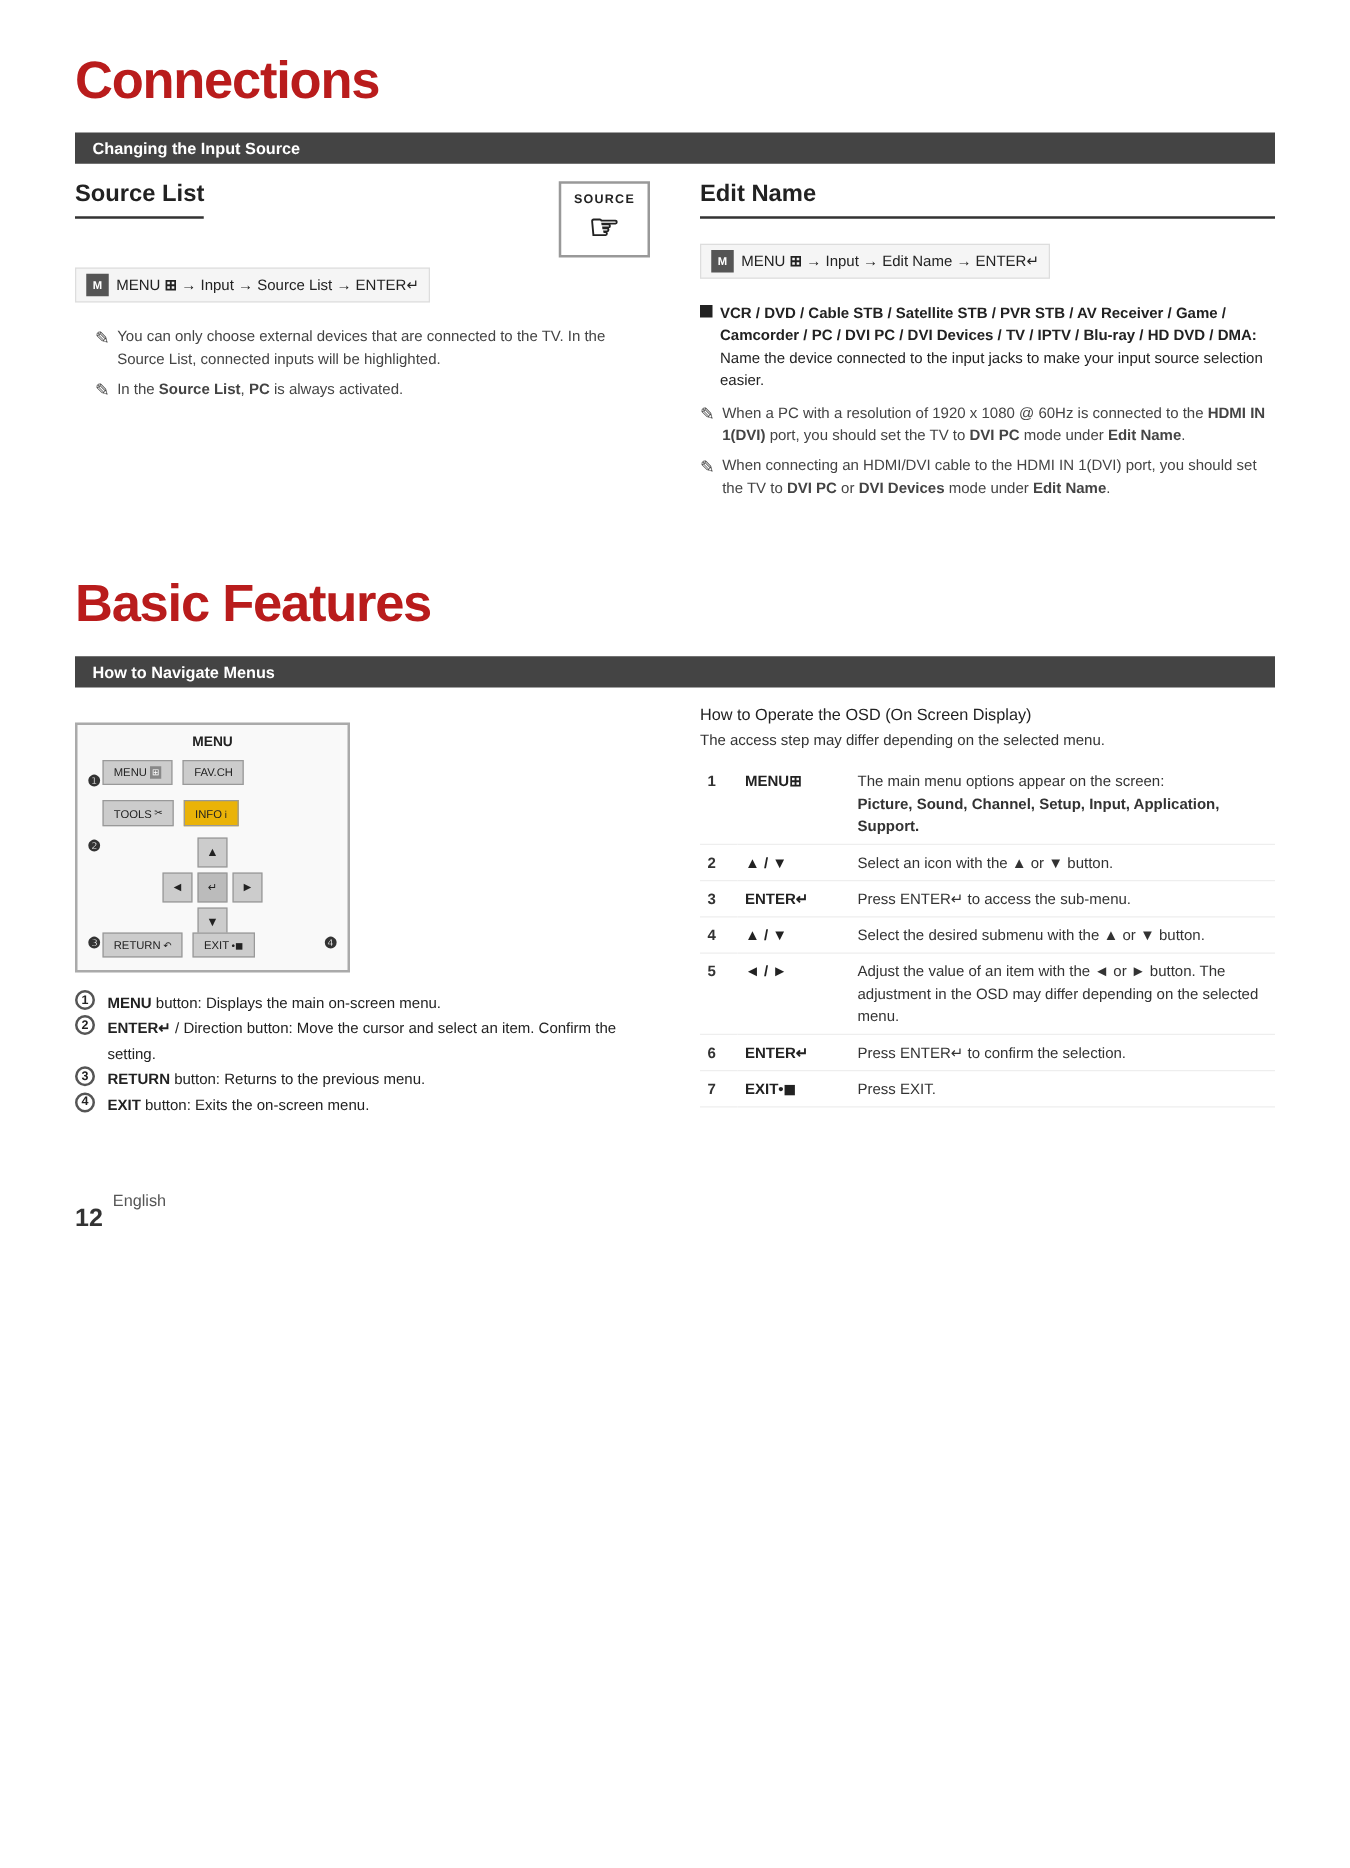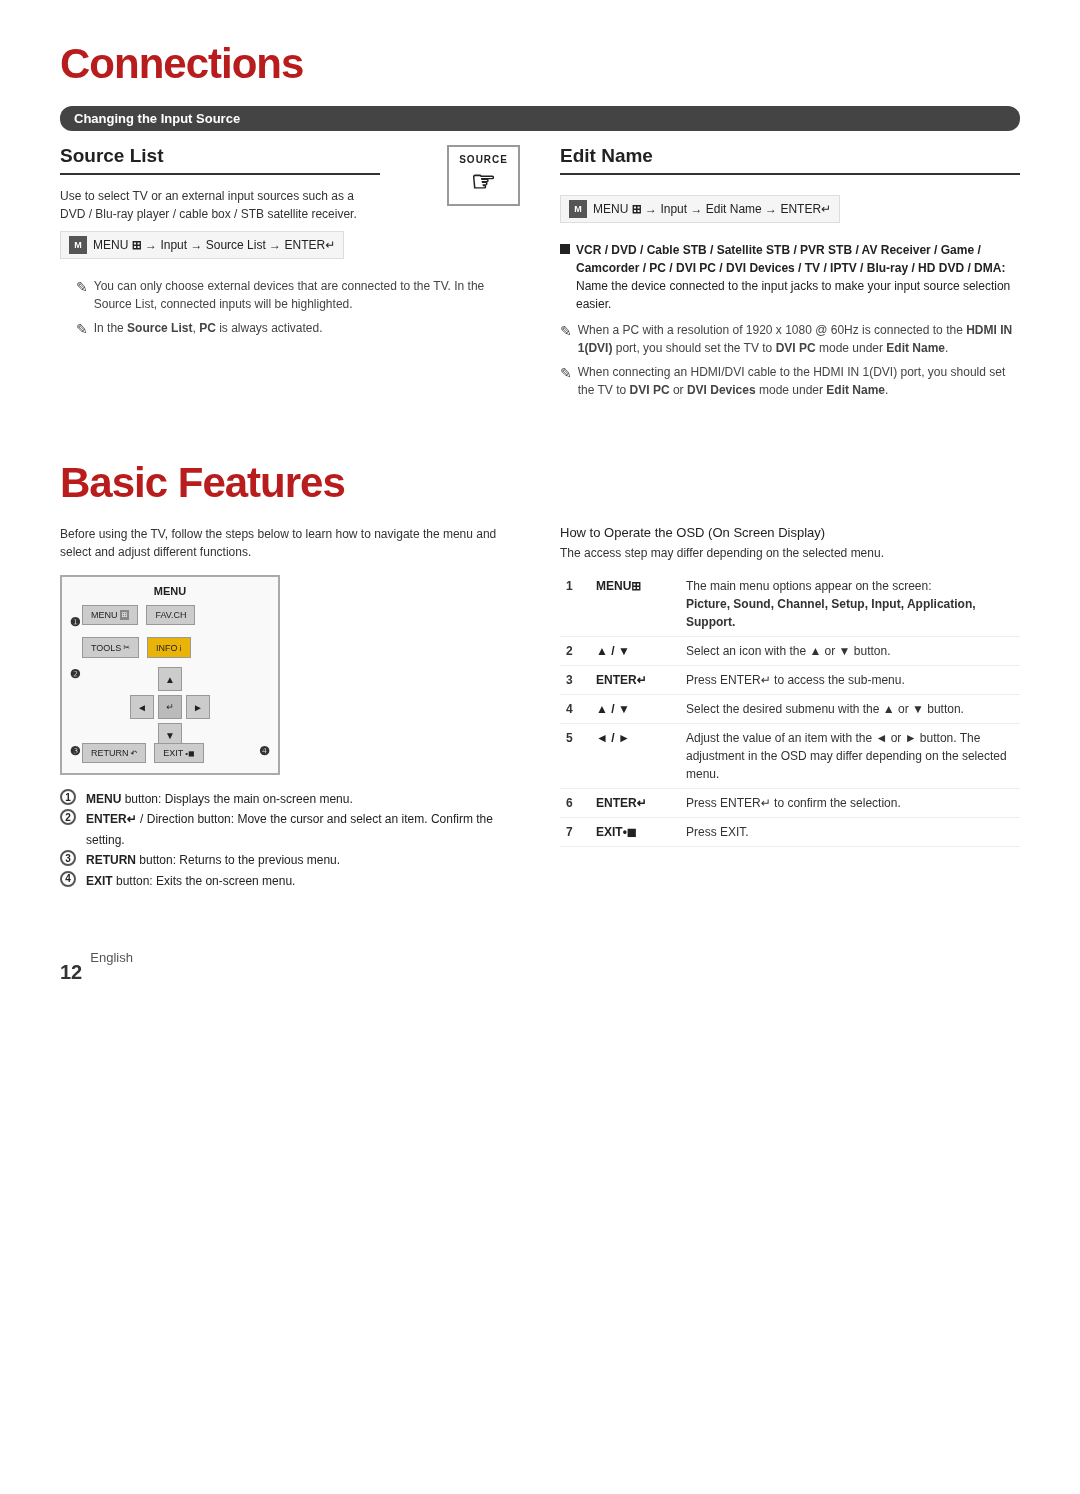"Changing the Input Source" .dark-header { border-radius: 12px -> none }
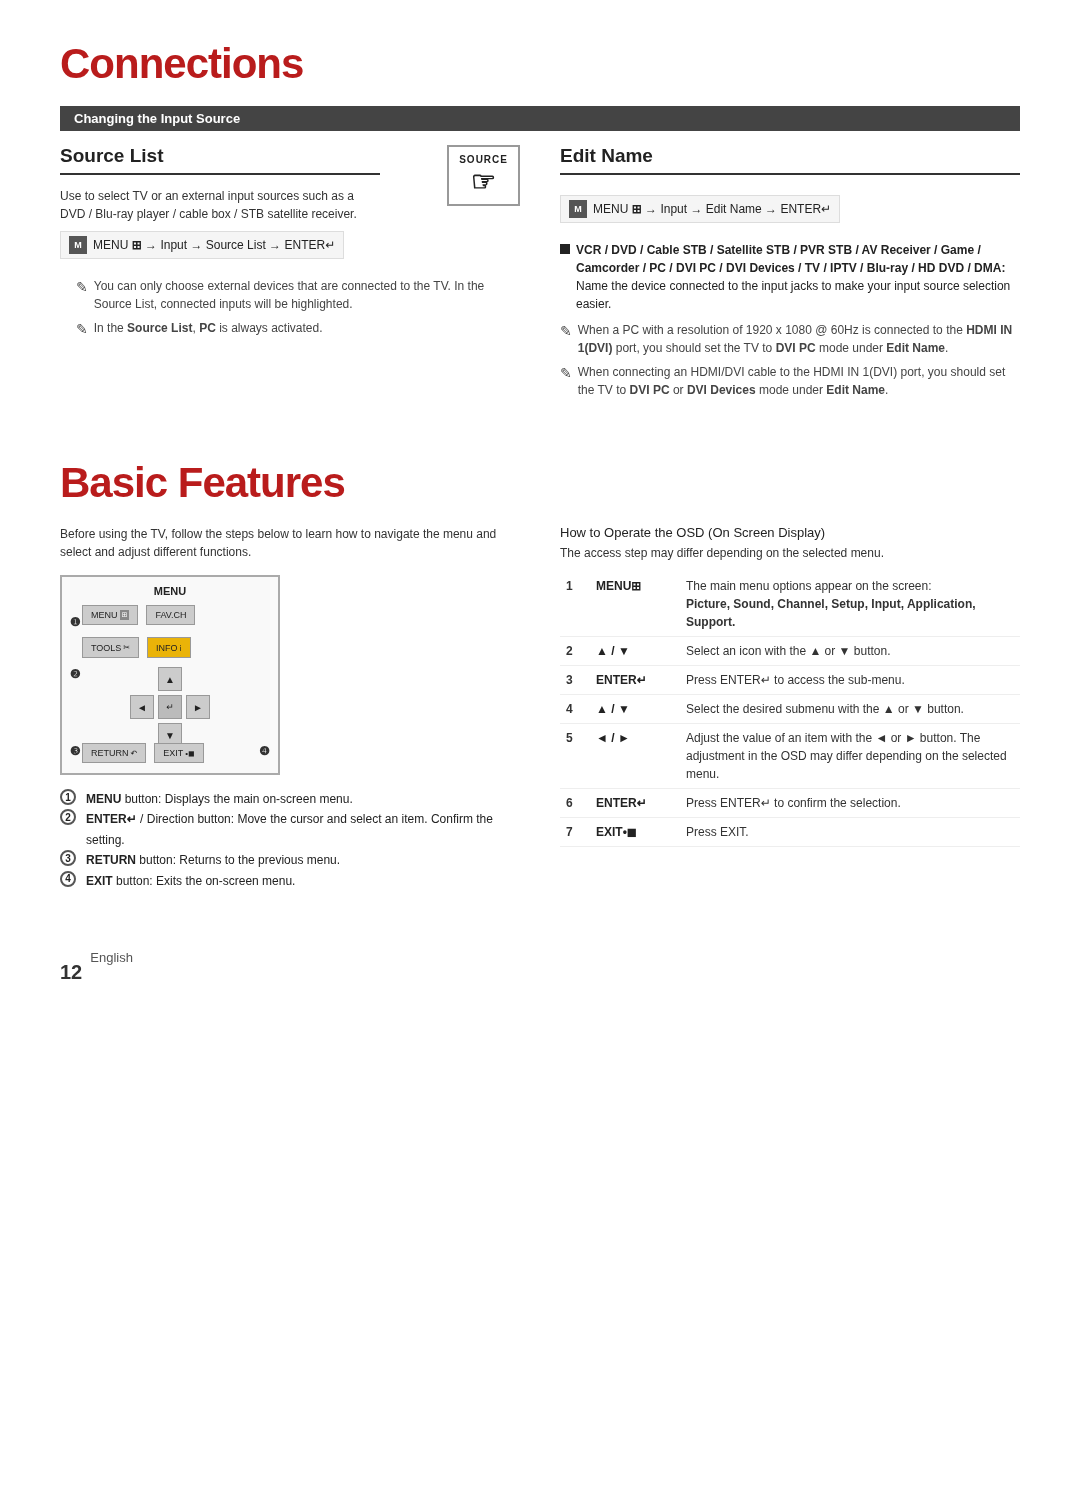"Use to select TV or" p.small-text { html: <p>Use to select TV or an external input sources such as a DVD / Blu-ray player / cable box / STB satellite receiver.</p> -> none }
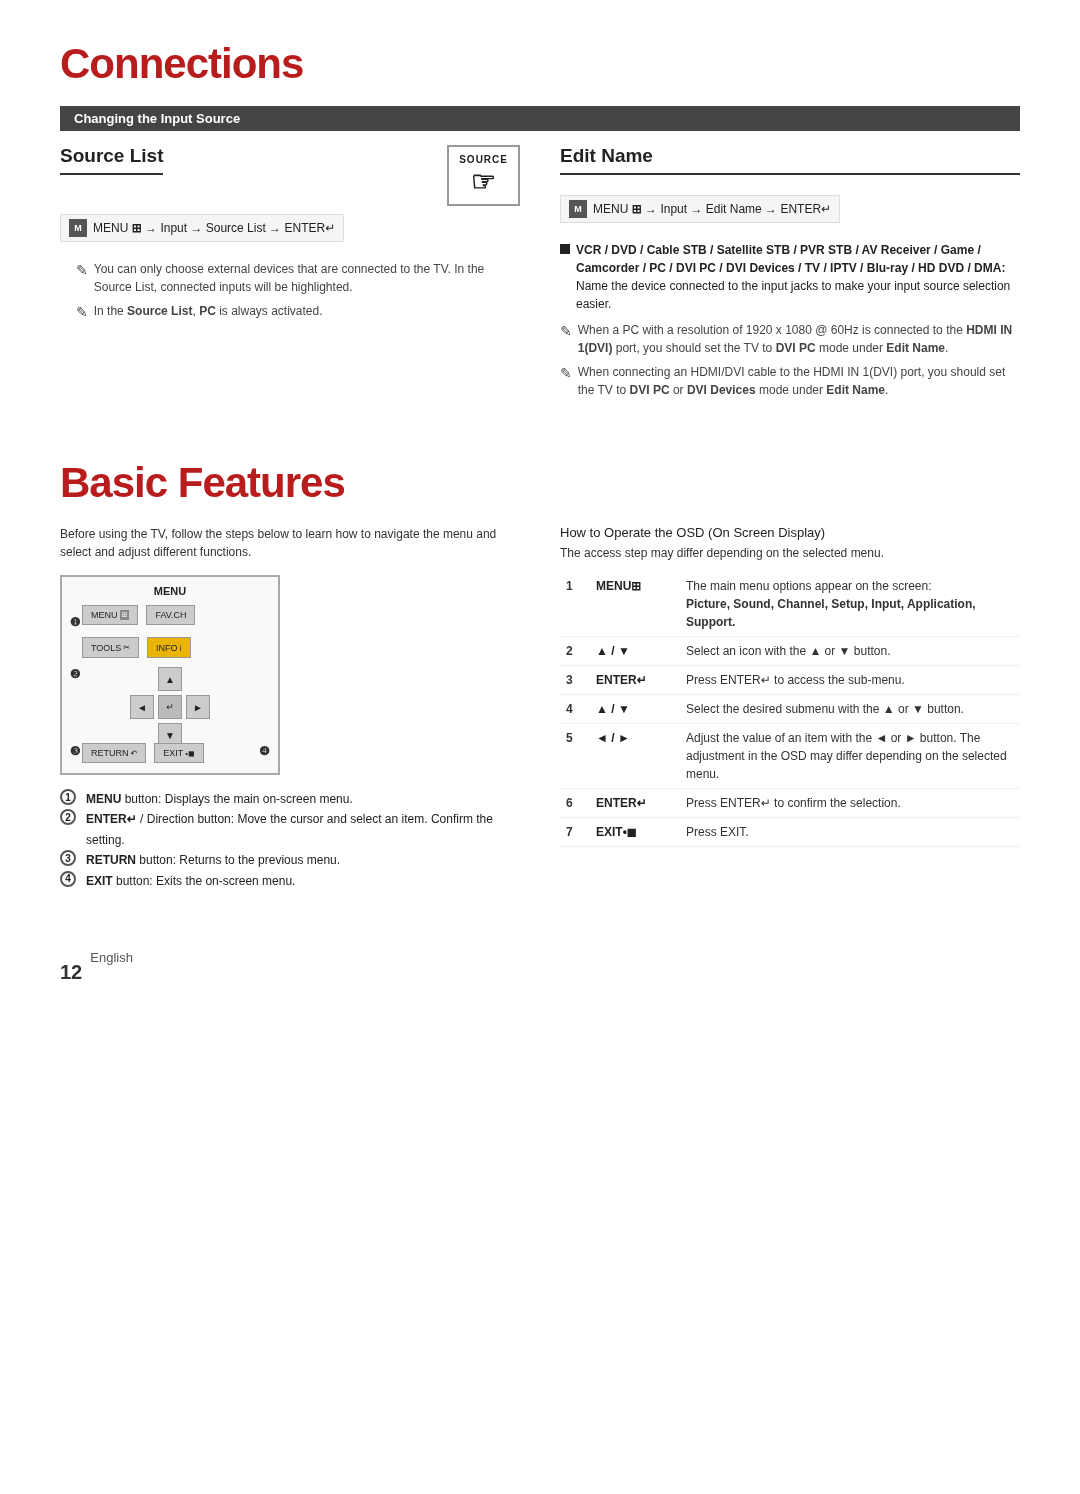"How to Navigate Menus" div.full-width-header { html: none -> <div> <div>How to Navigate Menus</div> </div> }
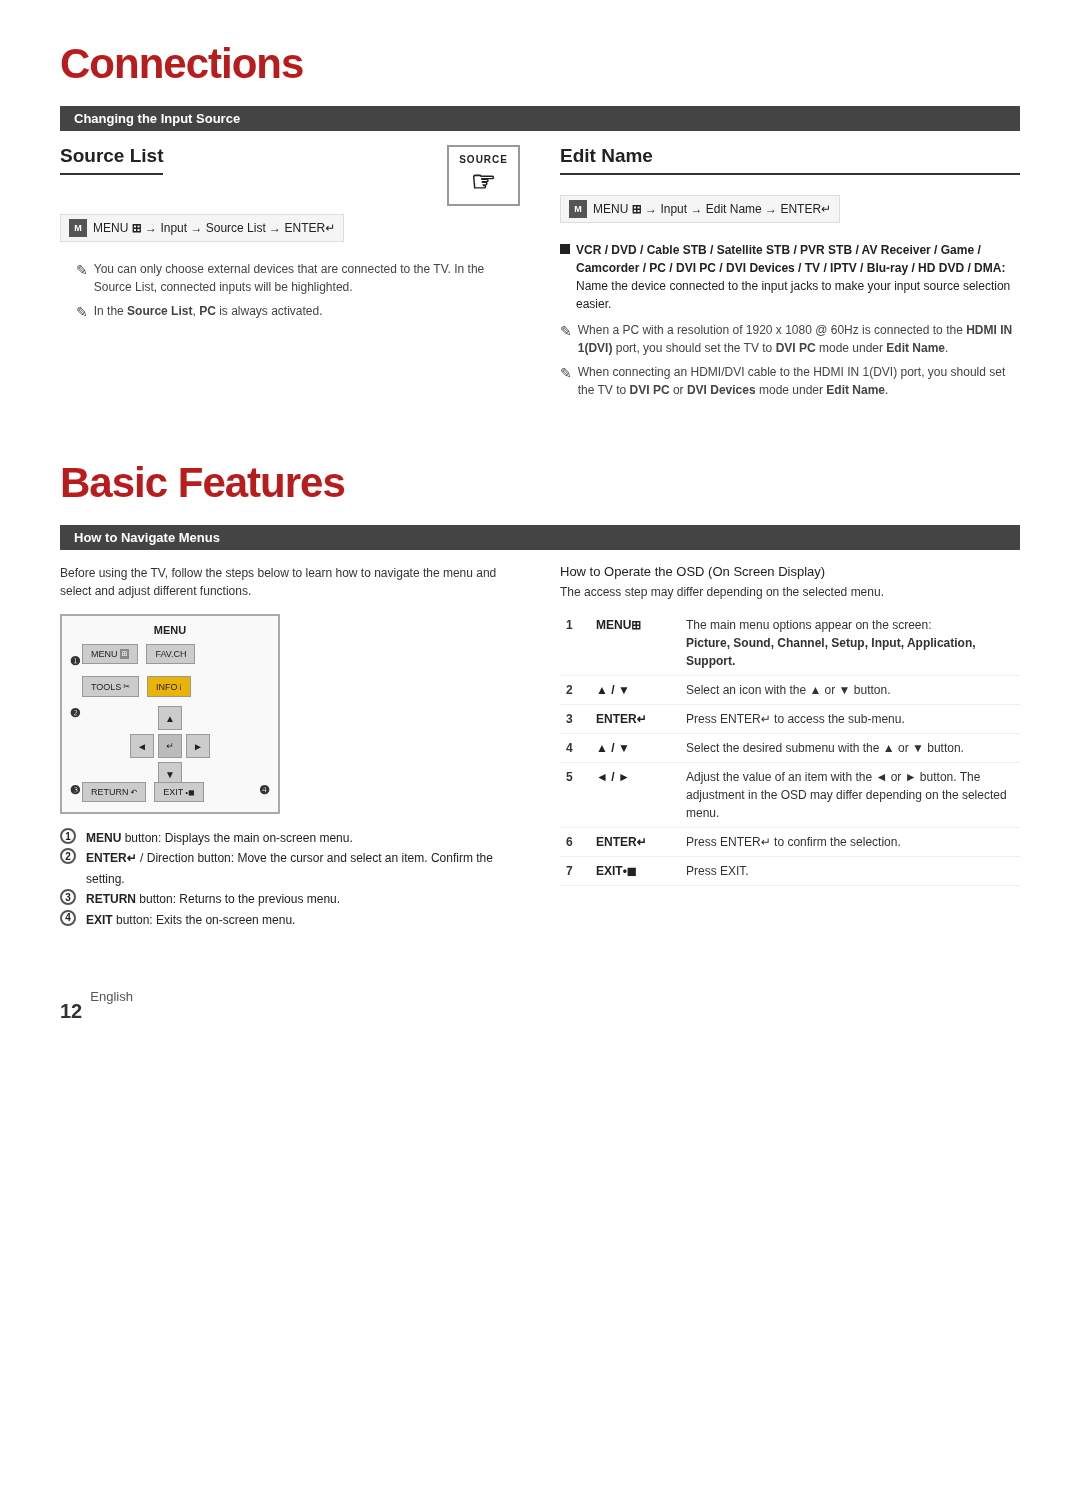"Before using the TV, follow" p.small-text { html: <p>Before using the TV, follow the steps below to learn how to navigate the menu and select and adjust different functions.</p> -> none }
